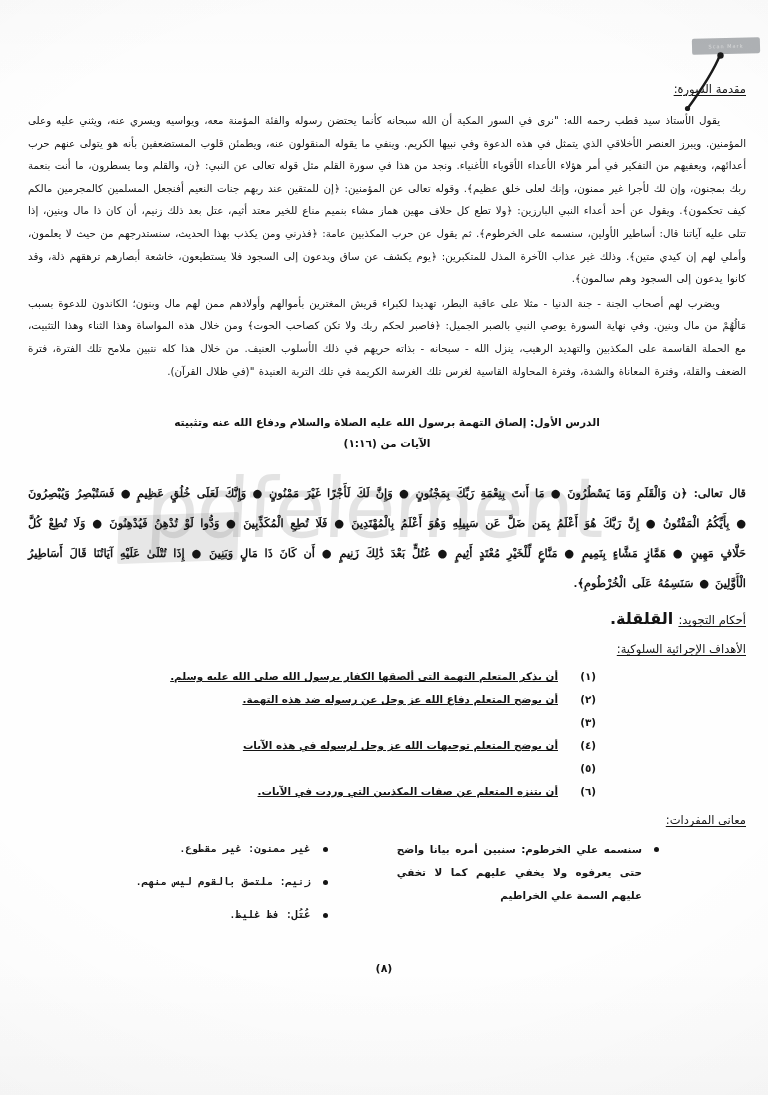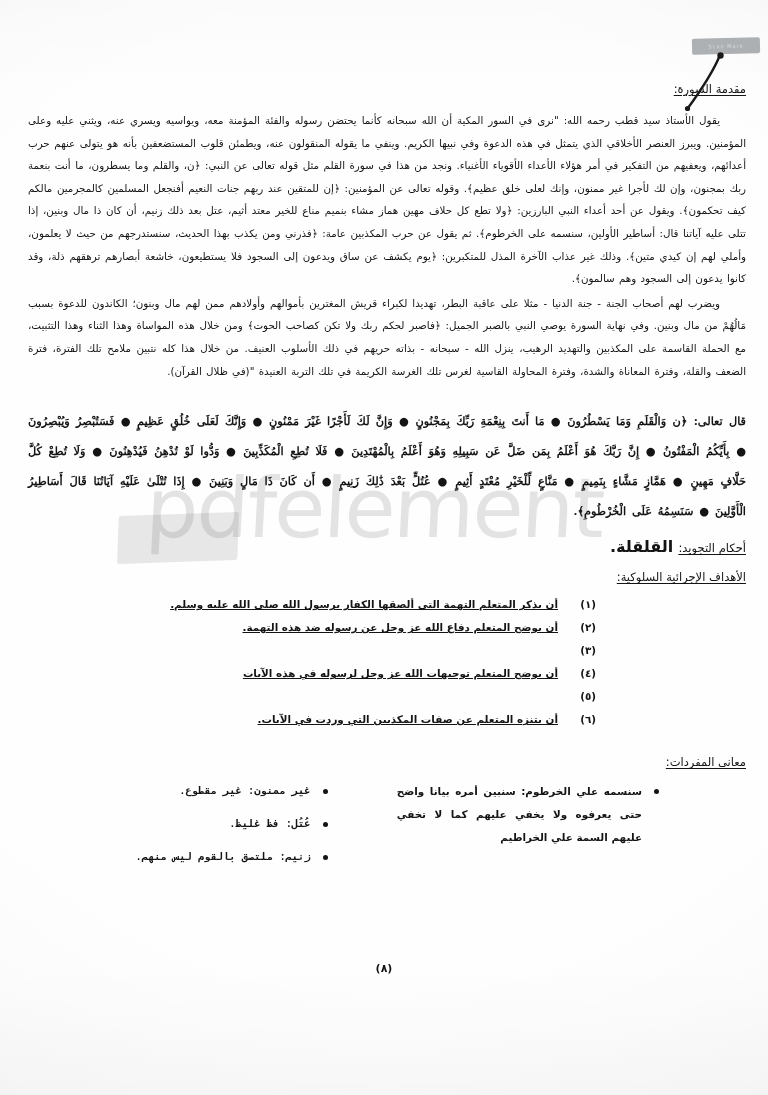"الدرس الأول: إلصاق التهمة برسول" div { html: none -> <div> <span>الدرس الأول: إلصاق التهمة برسول الله عليه الصلاة والسلام ودفاع الله عنه وتثبيته</span> <span>الآيات من (١:١٦)</span> </div> }
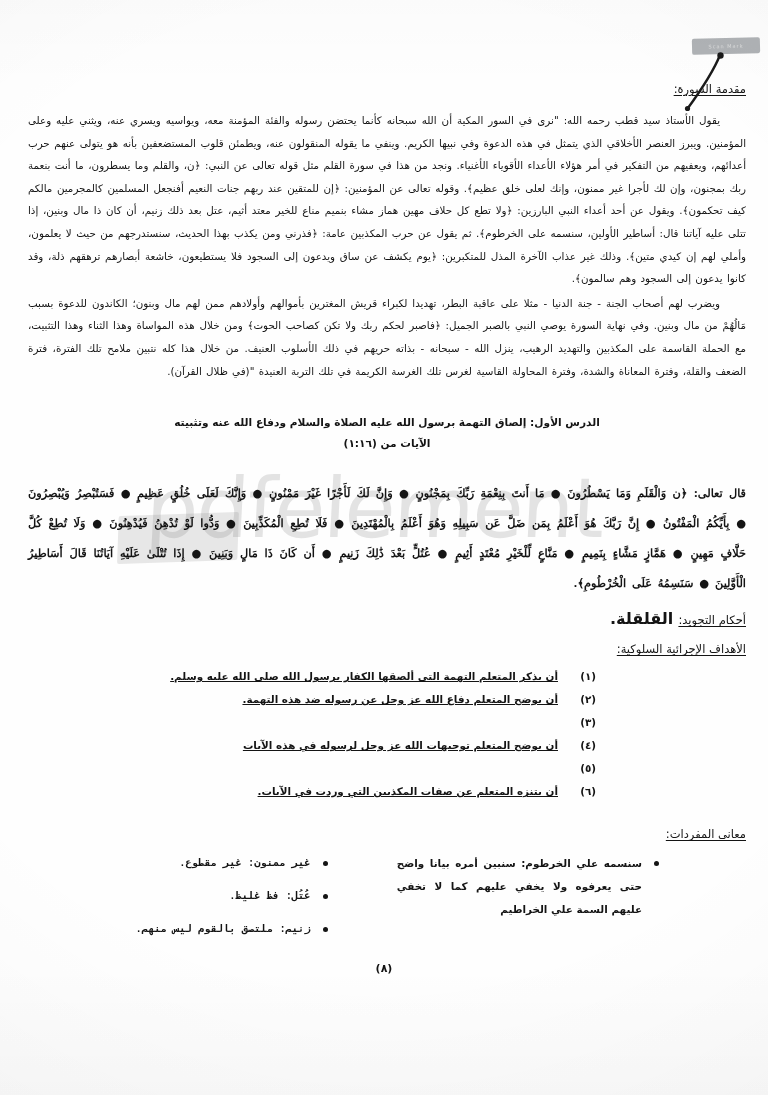"معاني المفردات:" #vocab-title { margin-top: 20px -> 6px }
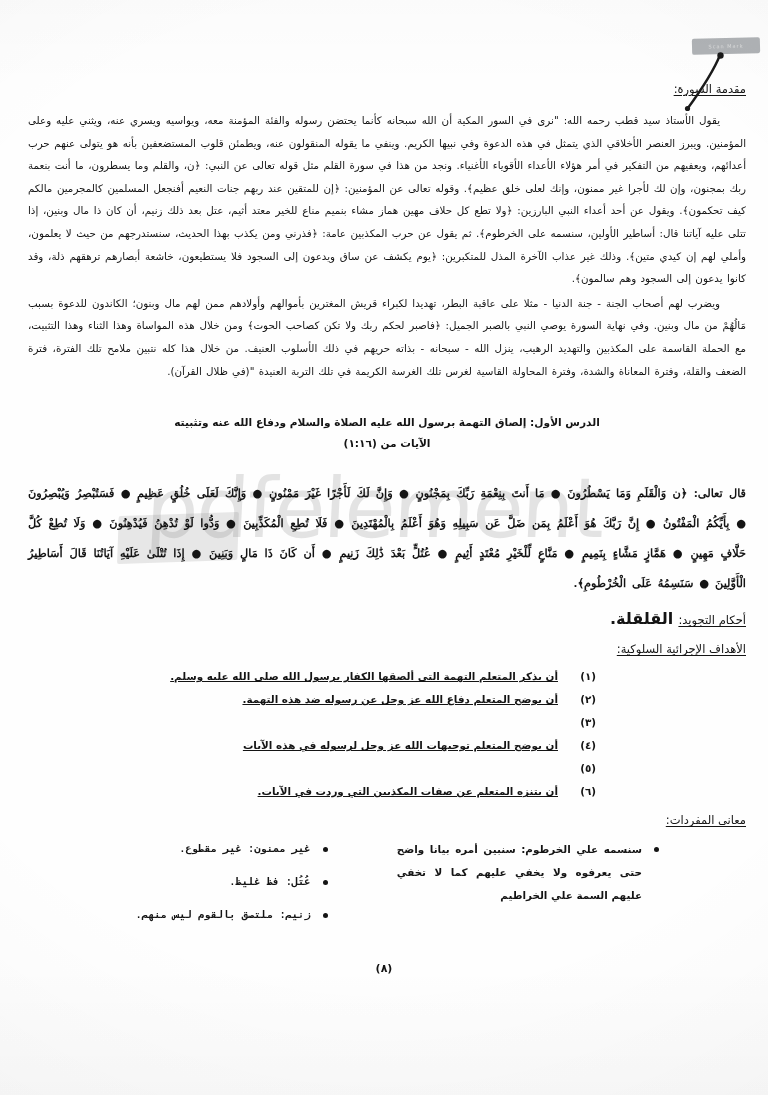"عُتُل: فظ غليظ." li { order: before "زنيم: ملتصق بالقوم ليس منهم." -> after "زنيم: ملتصق بالقوم ليس منهم." }
